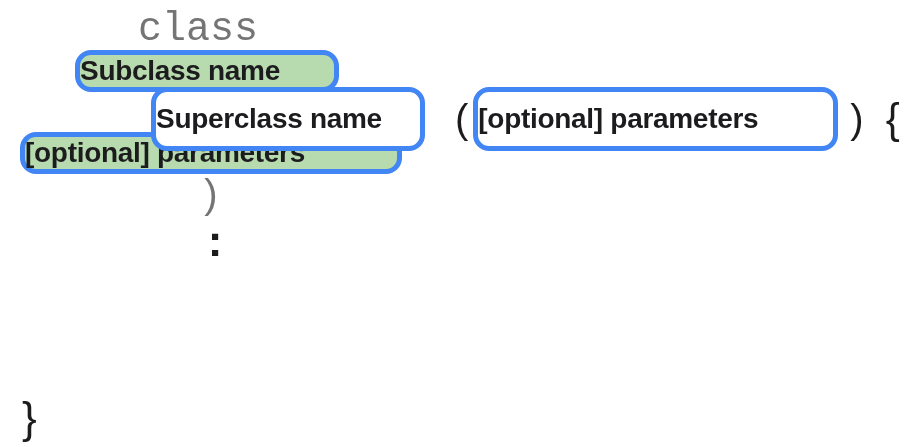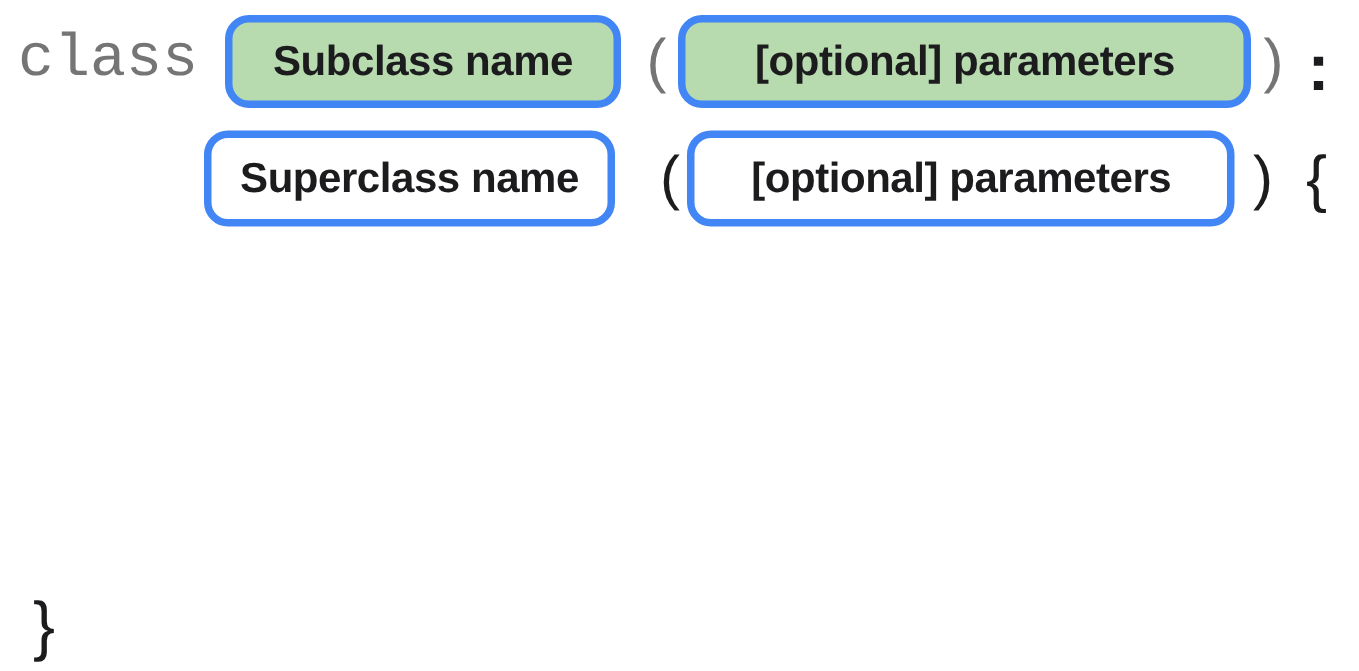"class" #row1 { flex-direction: none -> column }
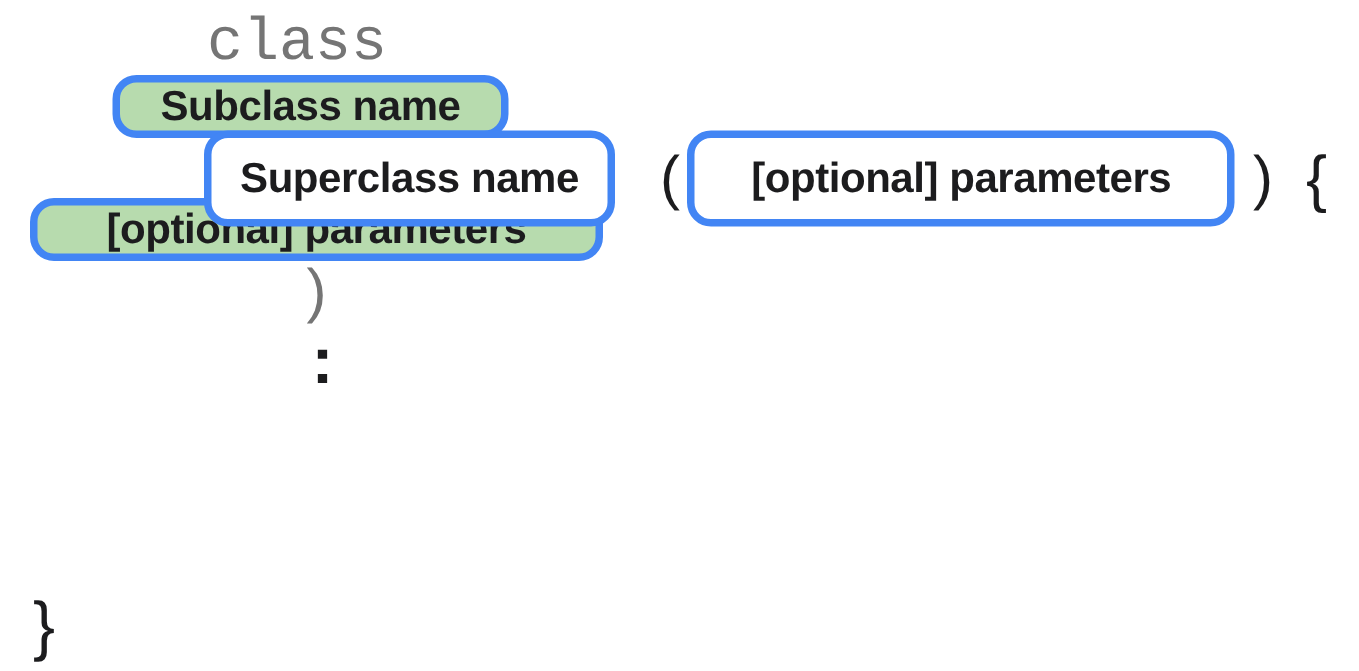"Subclass name" .sbox { justify-content: center -> flex-start }
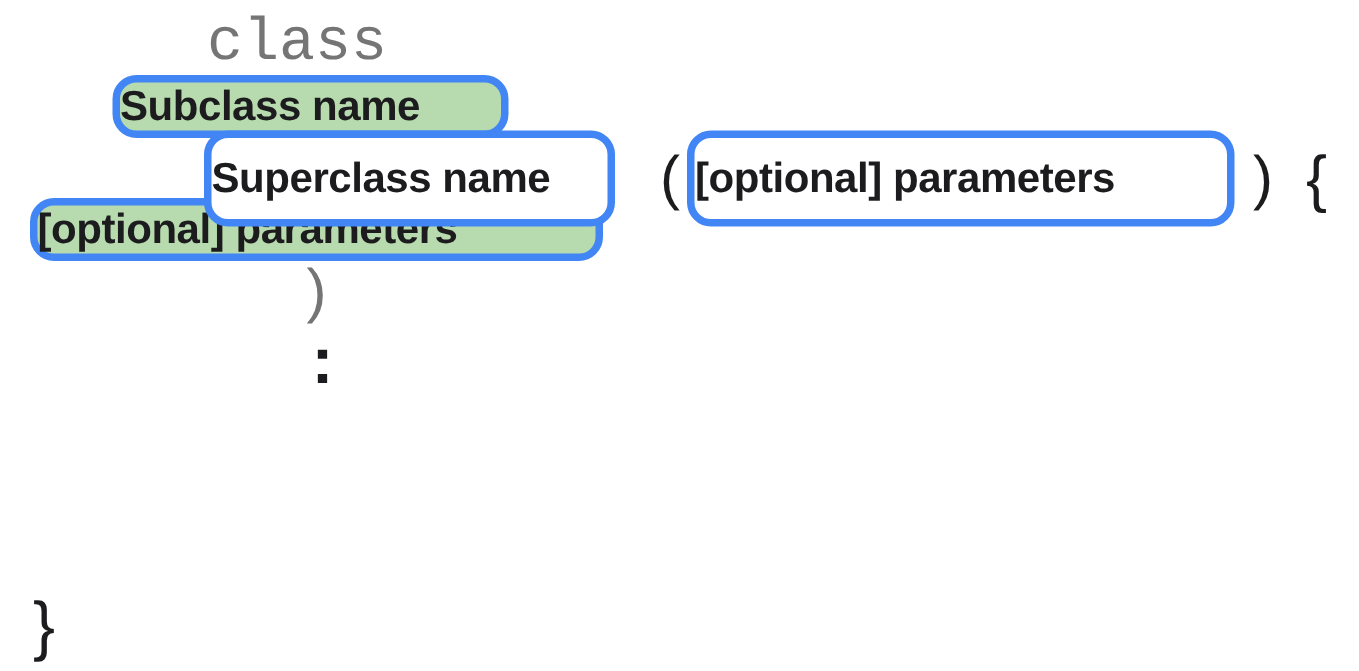"Superclass name" #row2 { left: 136px -> 151px }
